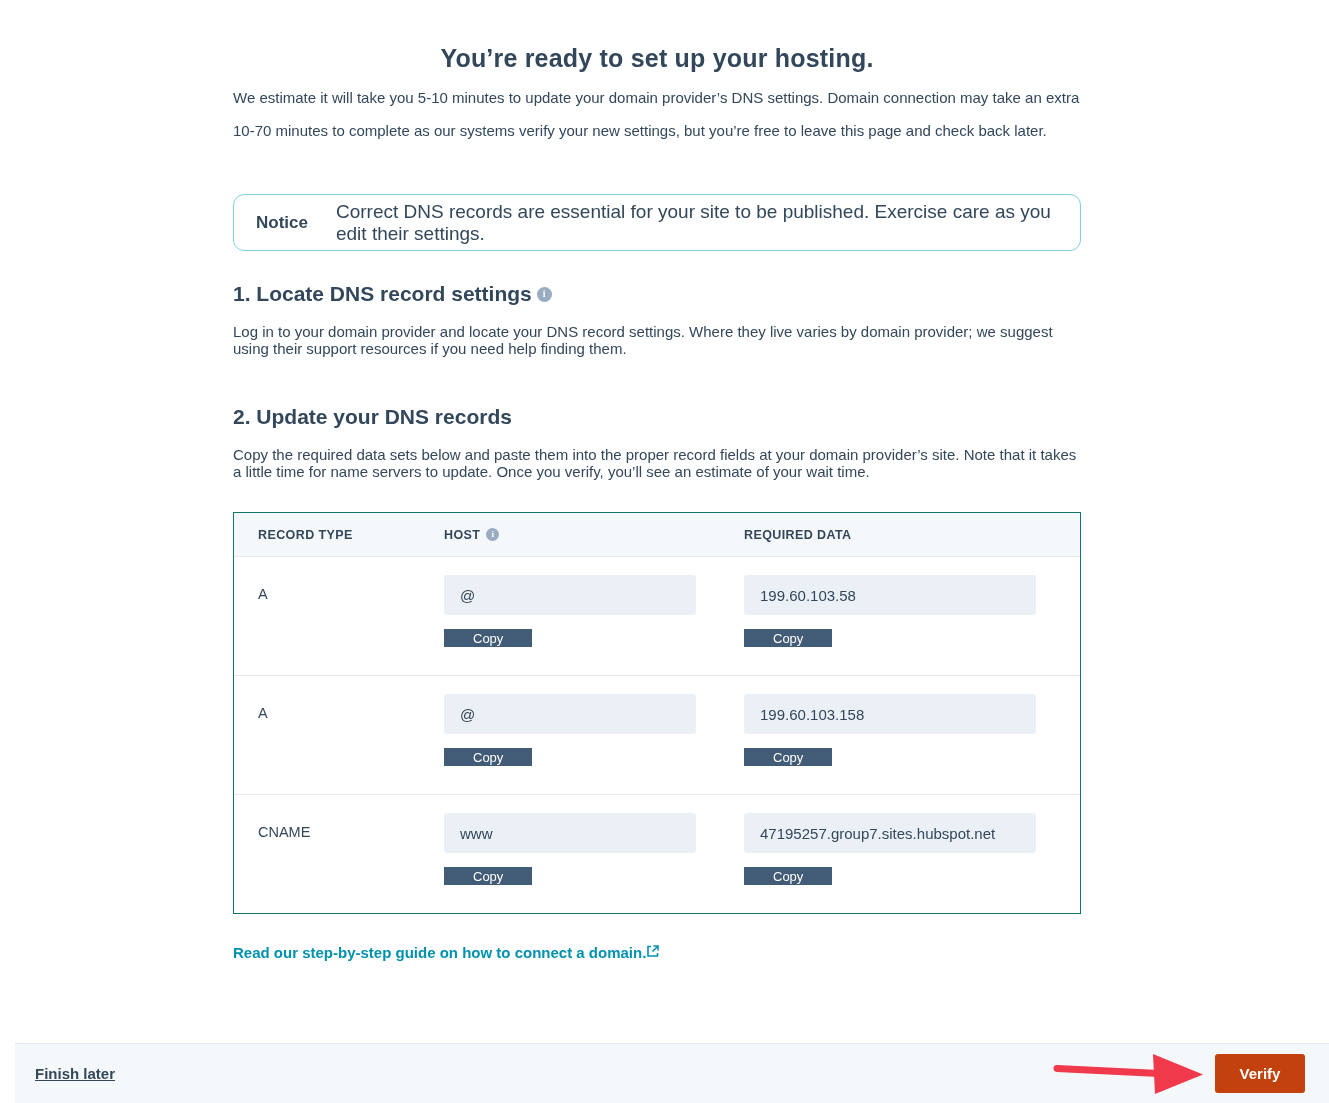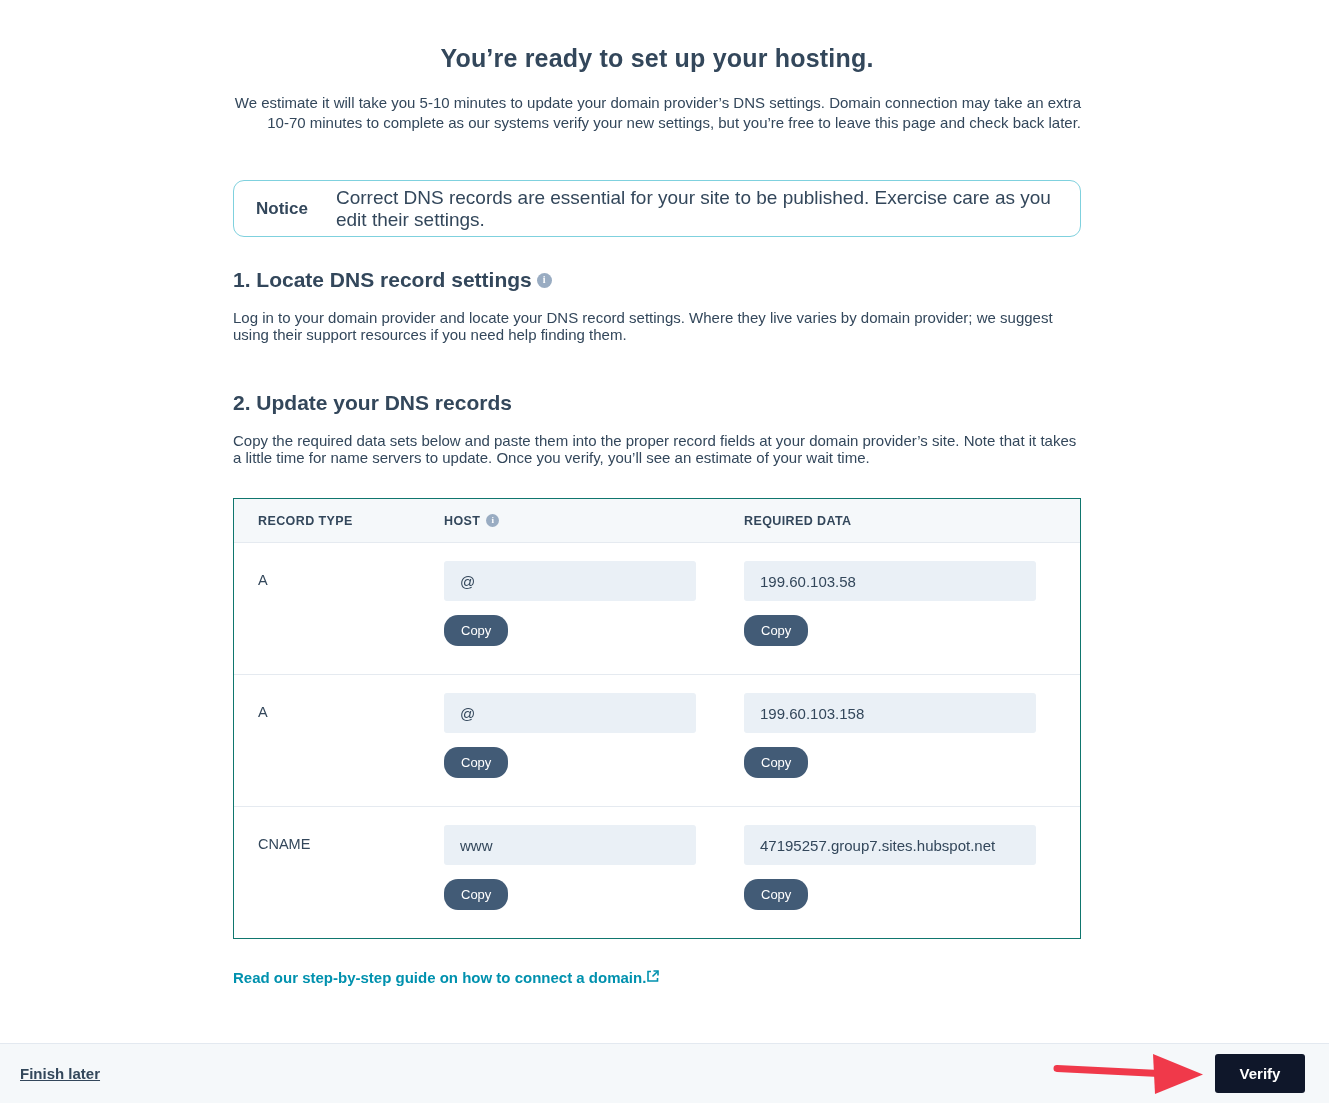"We estimate it will take" .intro { line-height: 20px -> 33px; margin-top: 20px -> 8px; text-align: right -> left }
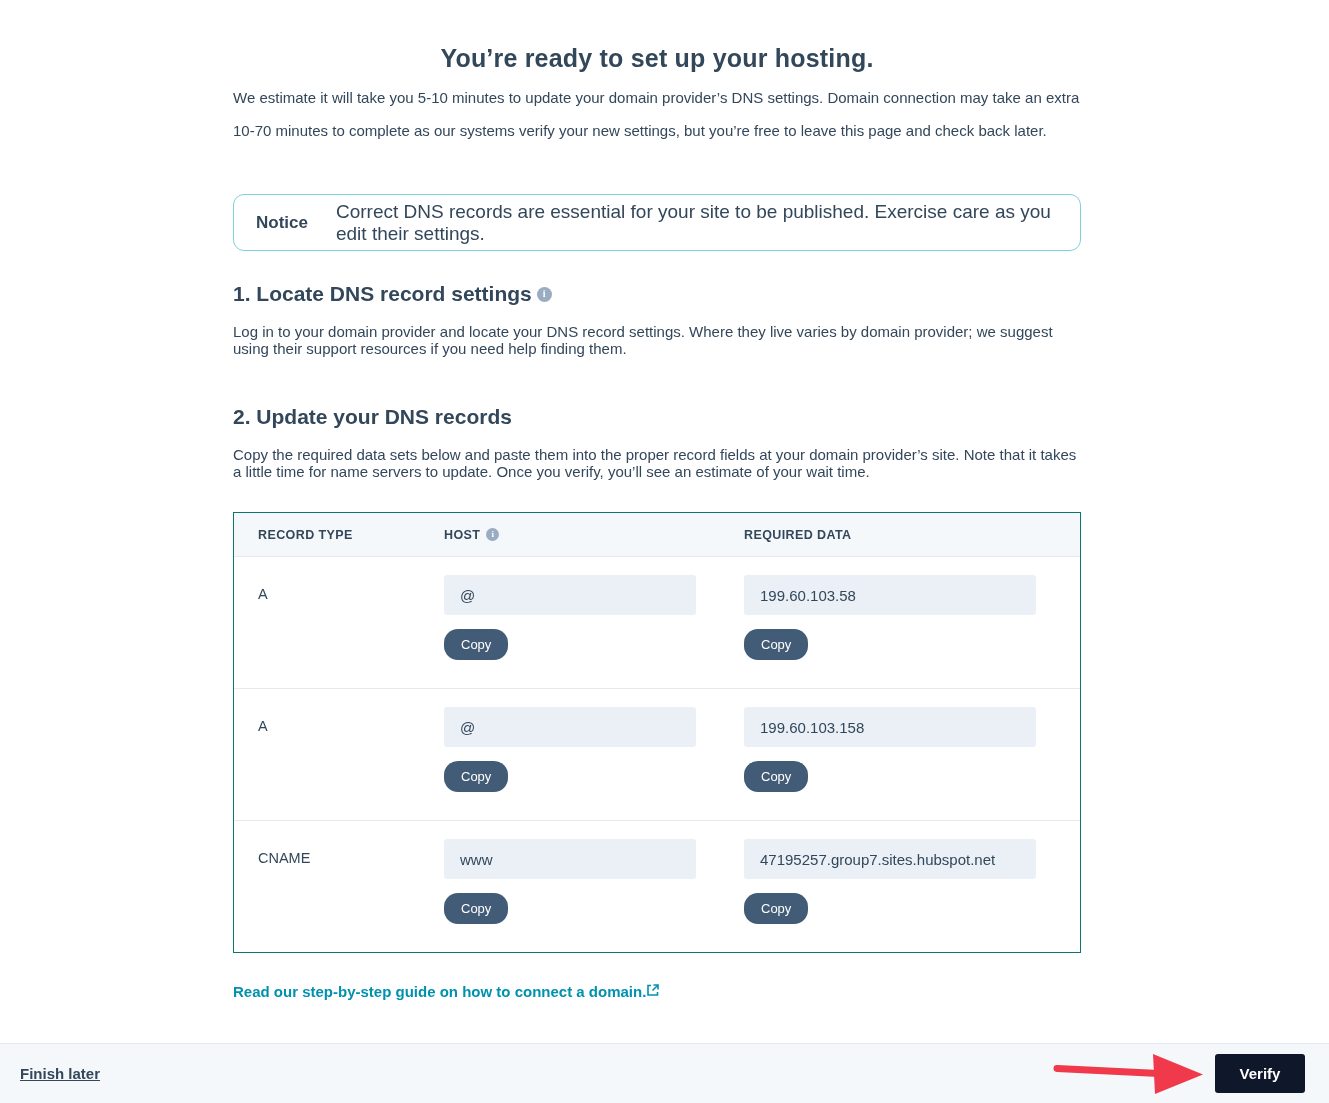"Copy" .copy-btn { border-radius: 14px -> 0; height: 31px -> 18px; padding: 0 17px -> 0 29px }
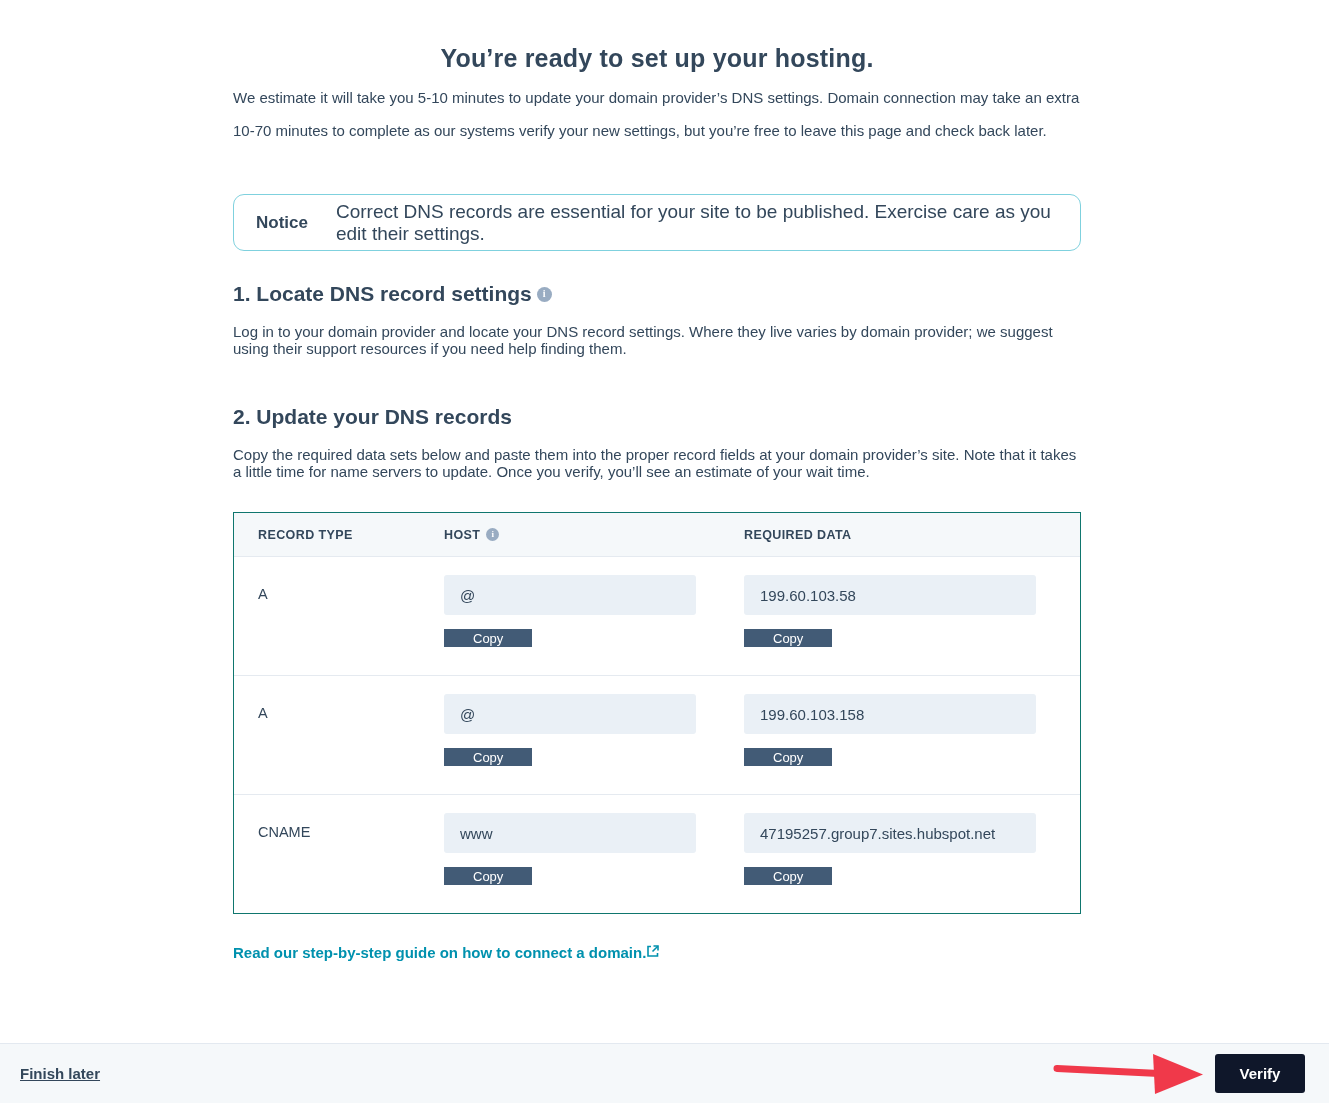"Finish later" .footer { left: 0 -> 15px }
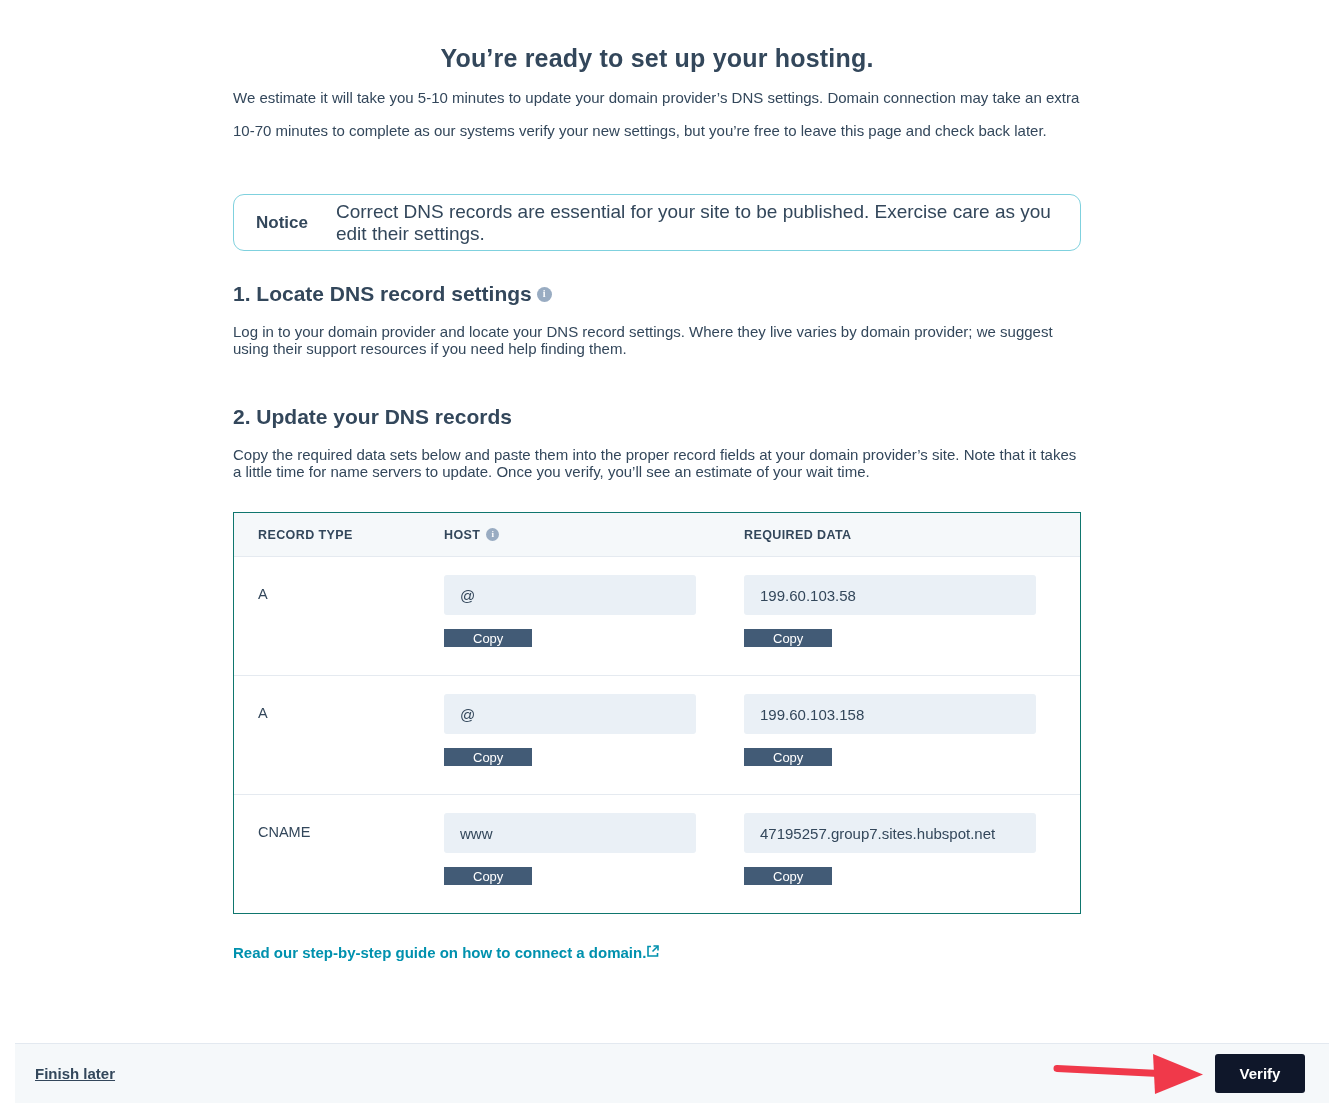"Verify" .verify-btn { background: #0f172a -> #c2410c }
